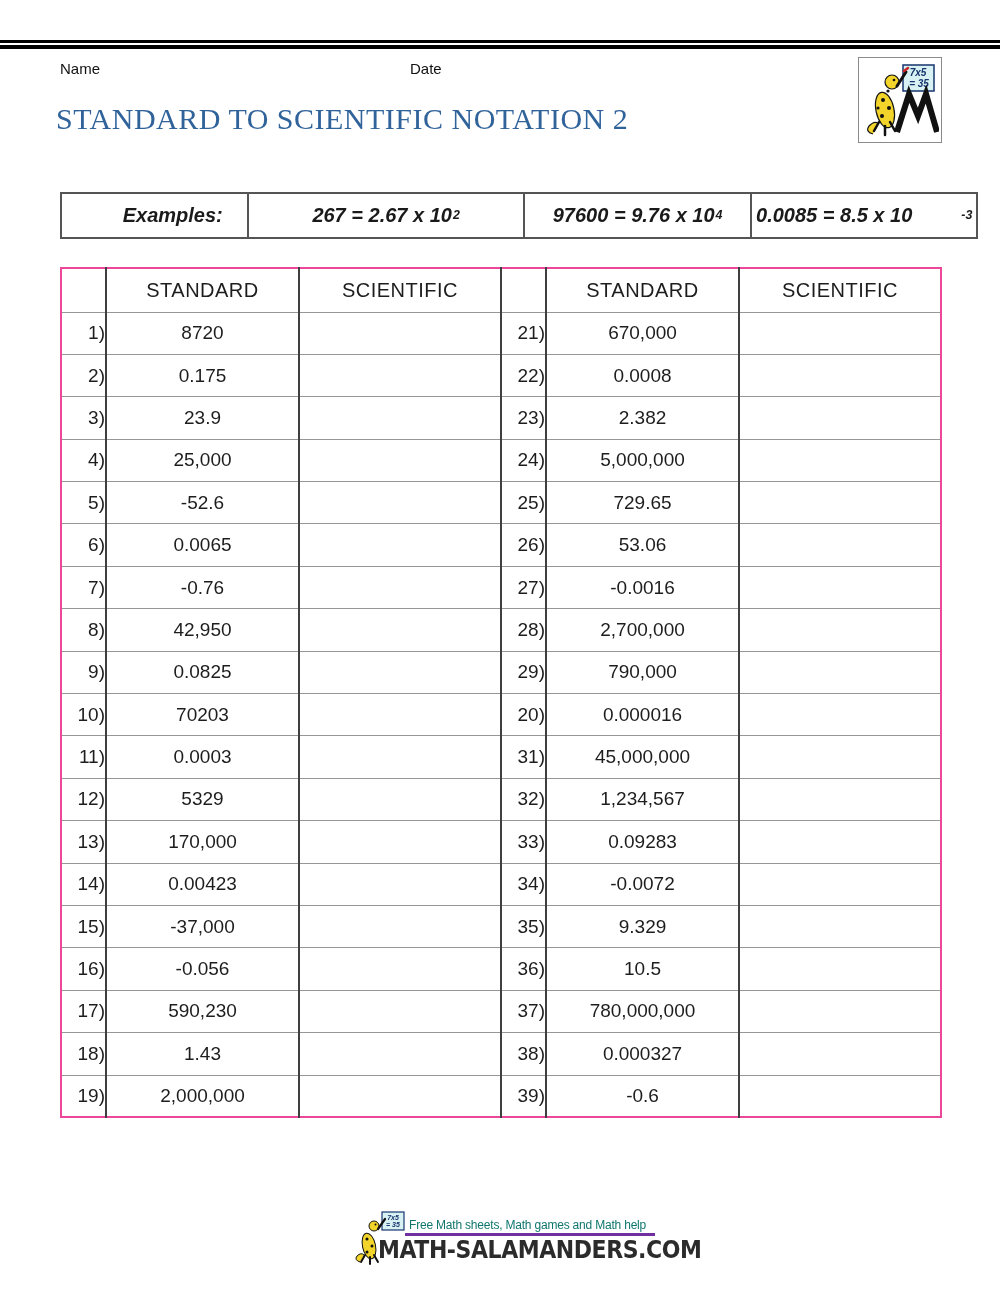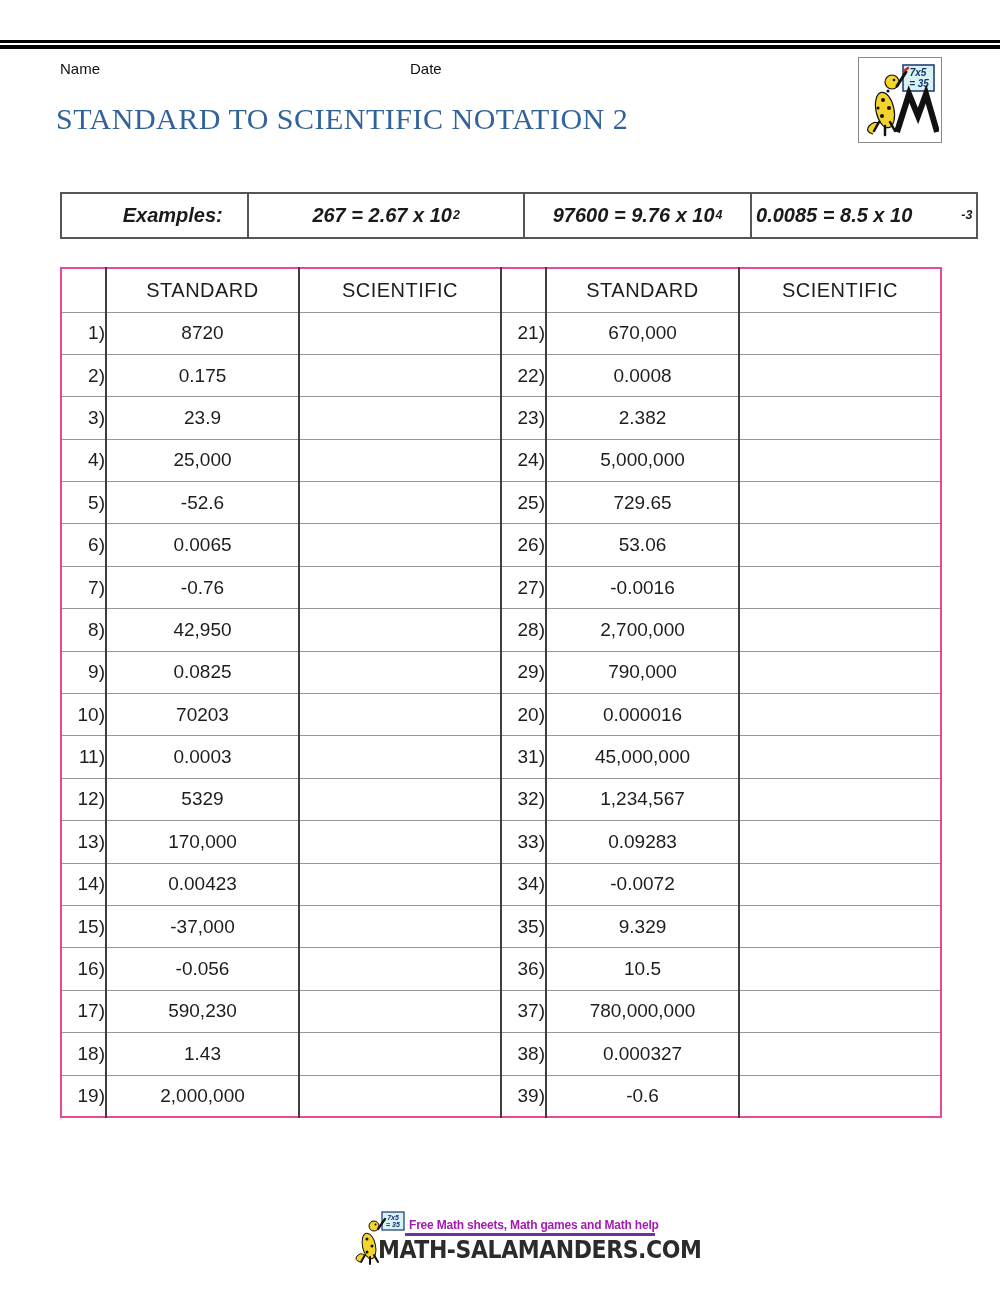"Free Math sheets, Math games" .footer .tagline { color: #a21caf -> #0f766e; font-weight: bold -> normal }
